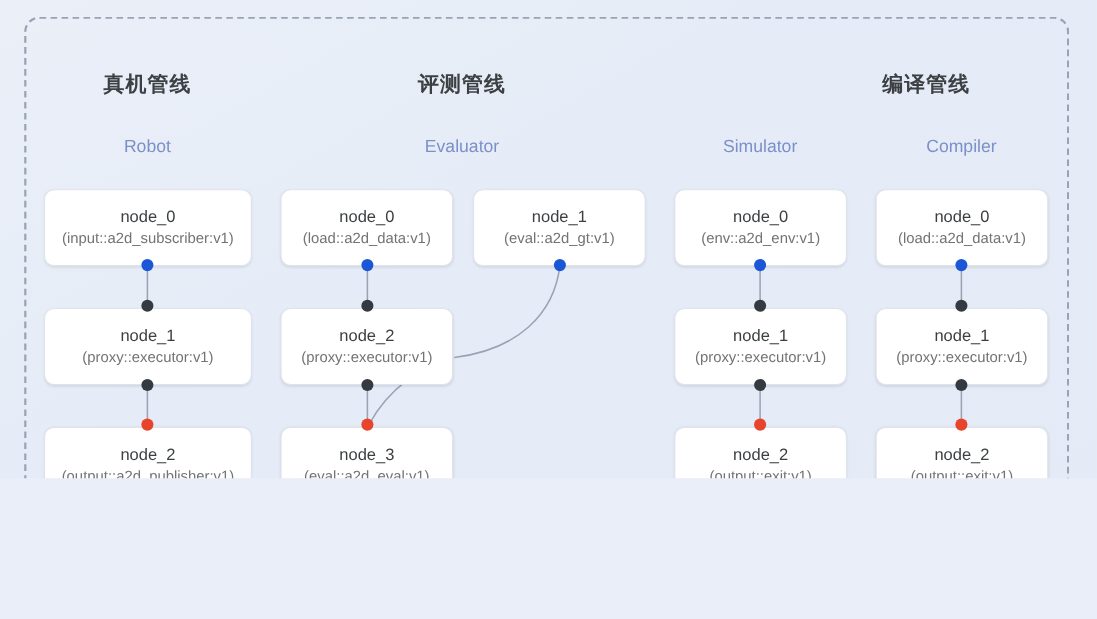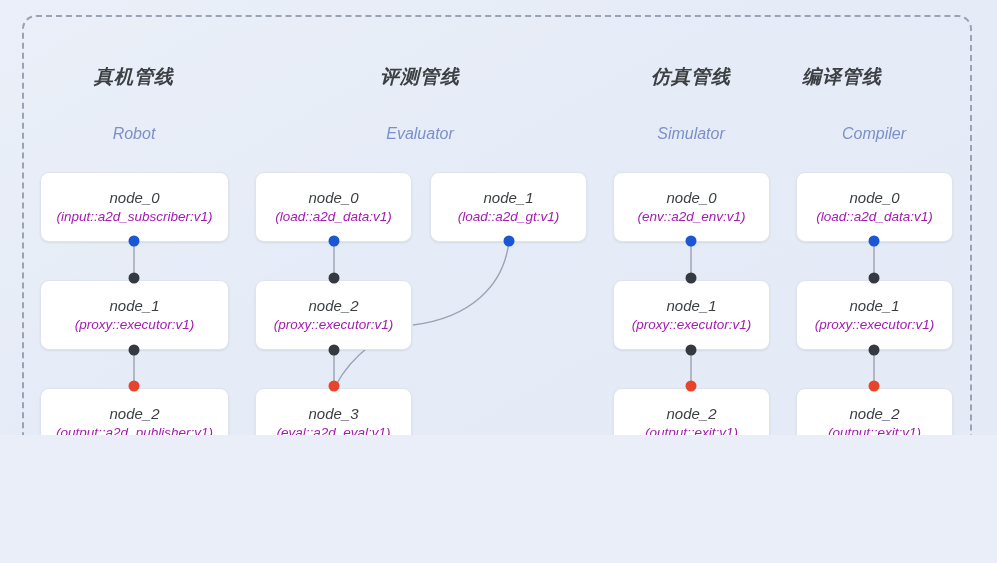"真机管线" #canvas { font-style: italic -> none }
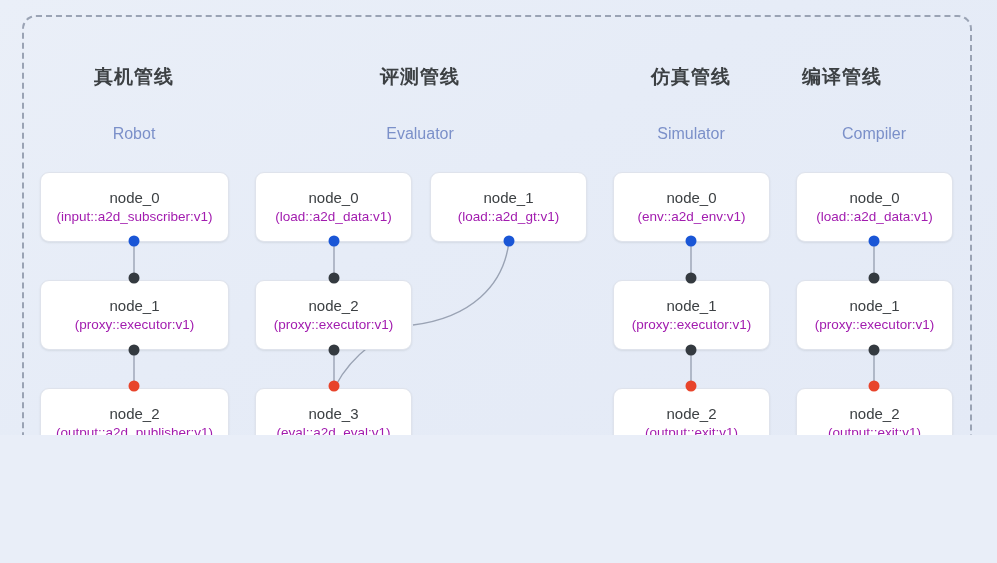"仿真管线" div.col-title-cn { html: <div>仿真管线</div> -> none }
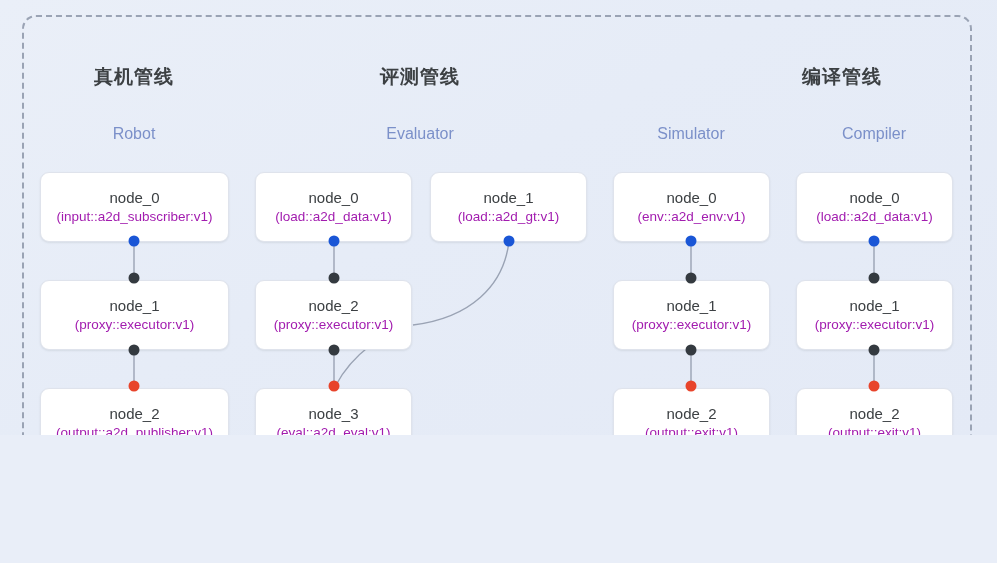"(input::a2d_subscriber:v1)" .node-sub { color: #a21caf -> #737373 }
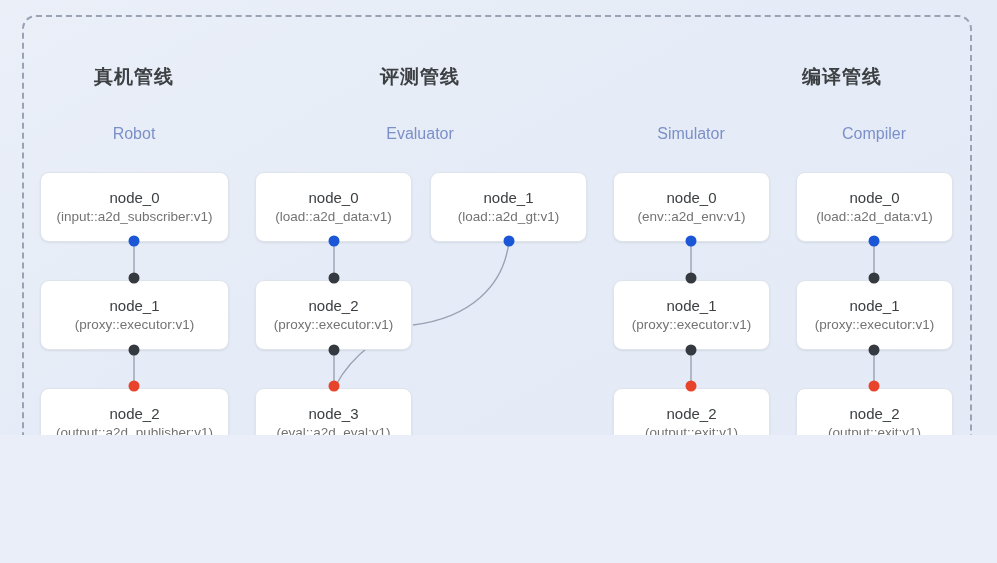"(load::a2d_gt:v1)" div.node-sub { text: load::a2d -> eval::a2d }
